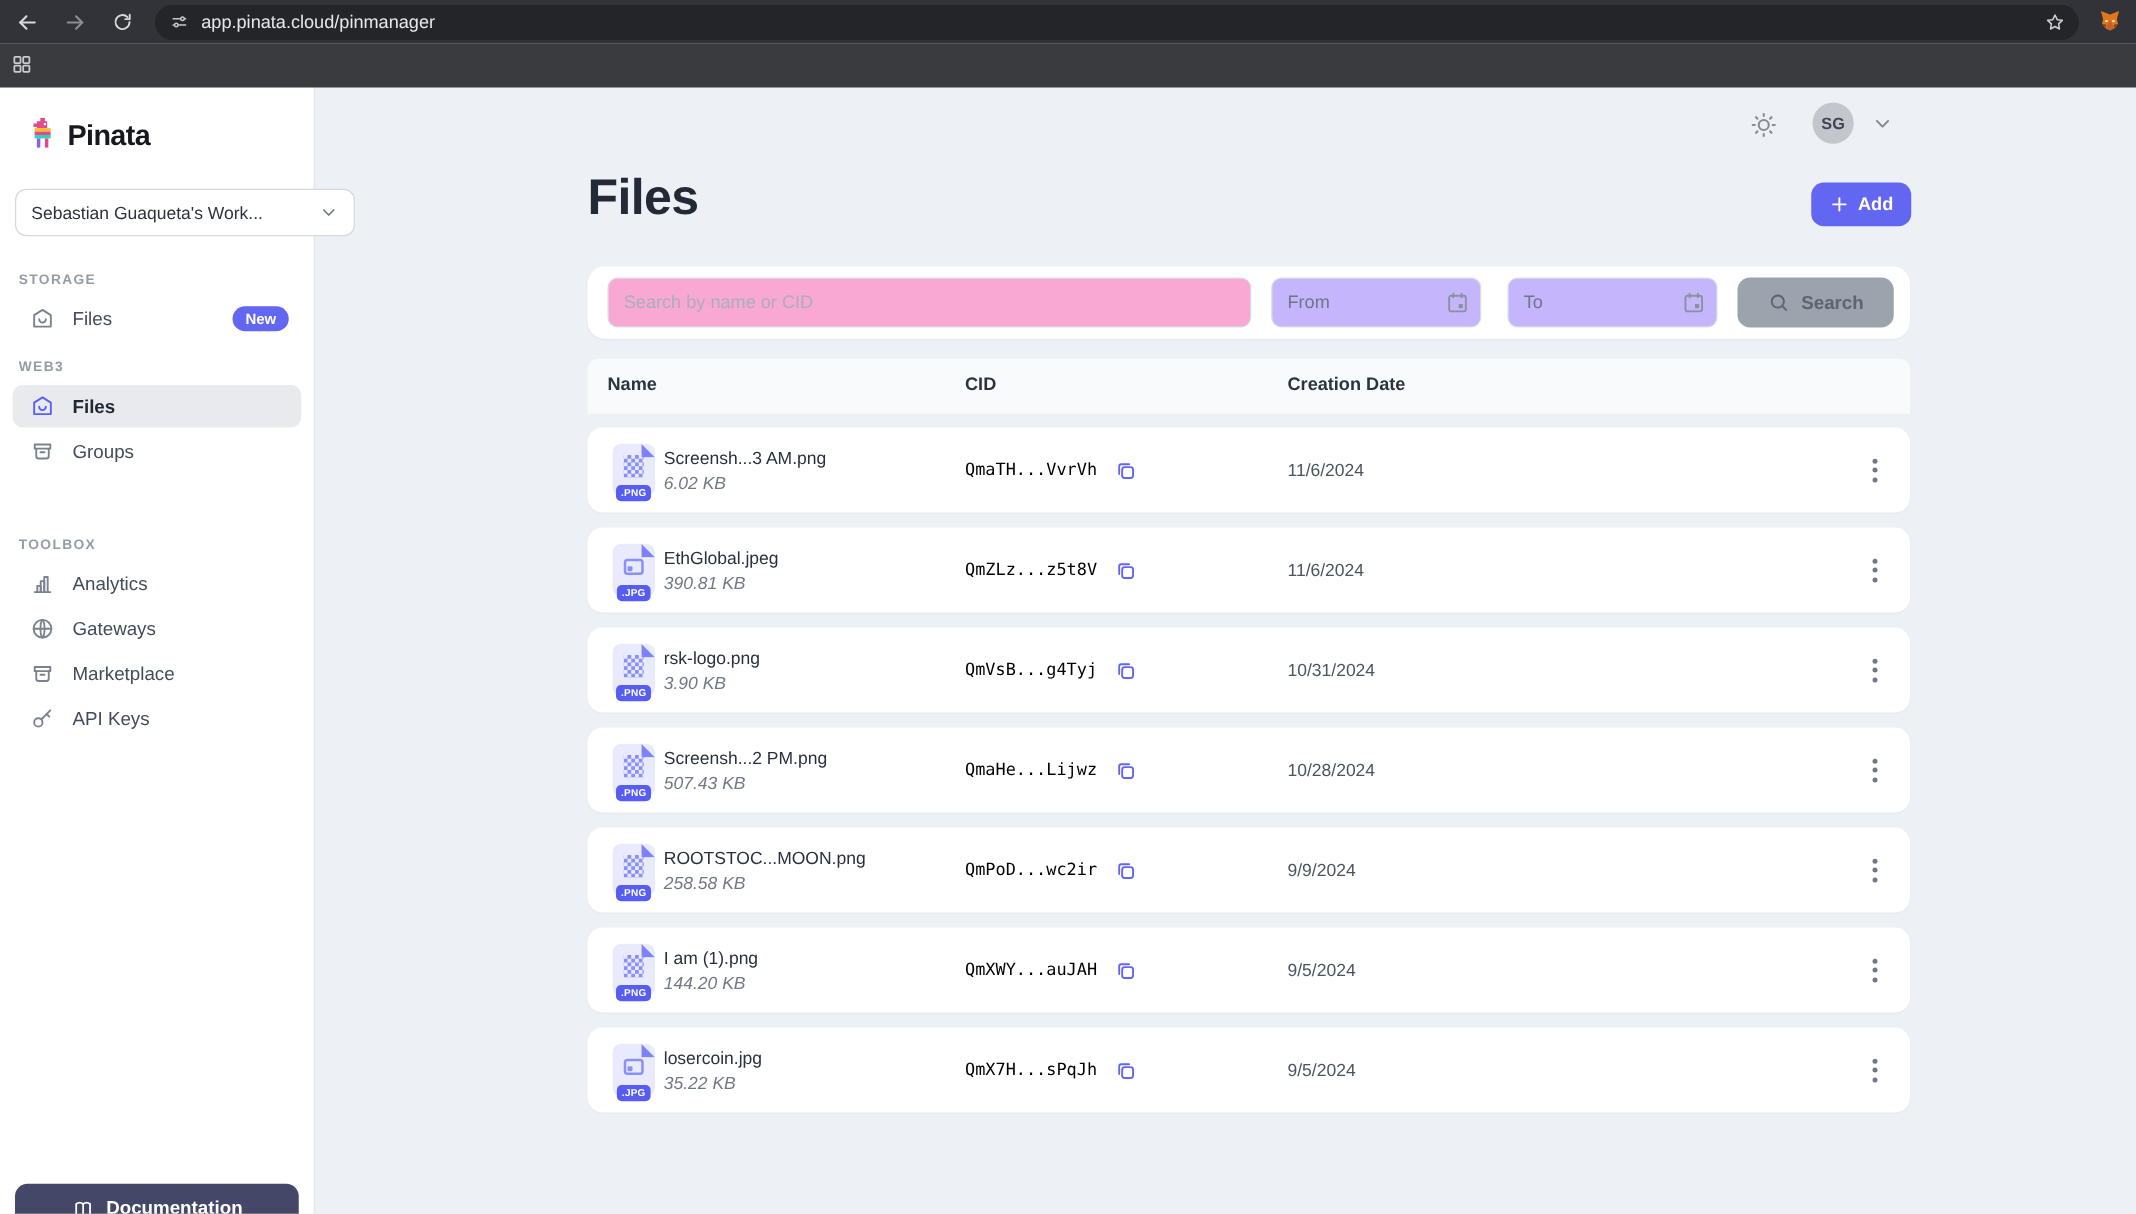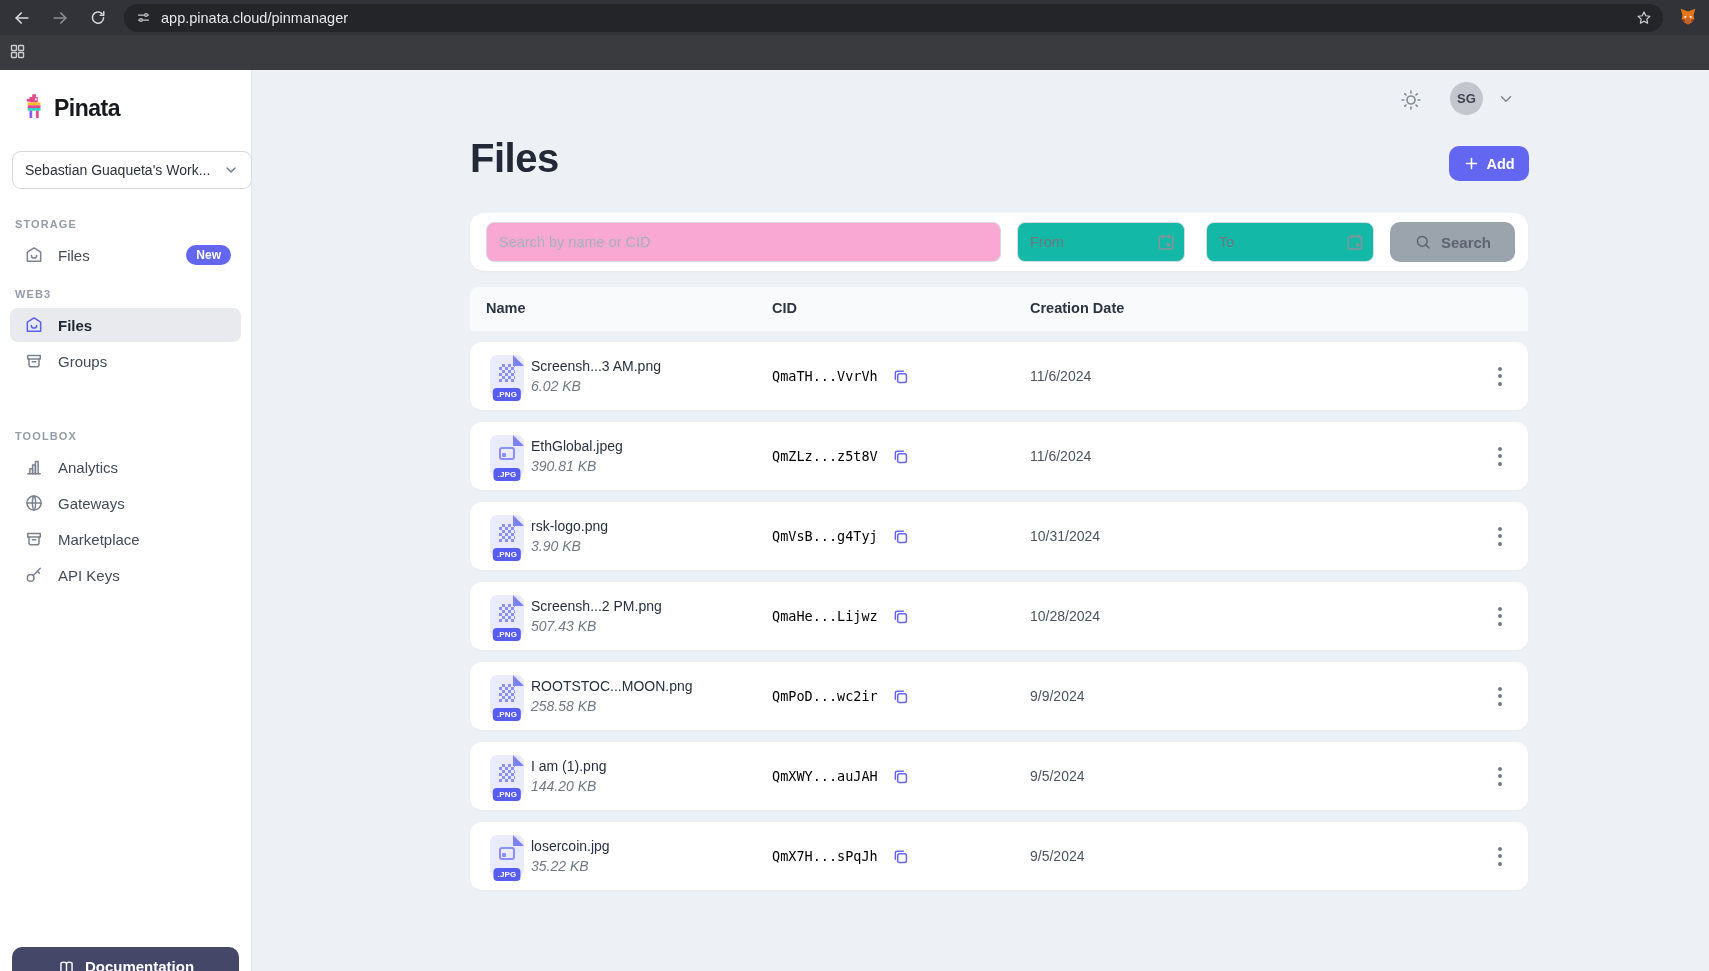"Sebastian Guaqueta's Work..." .workspace-btn { width: 240px -> 272px }
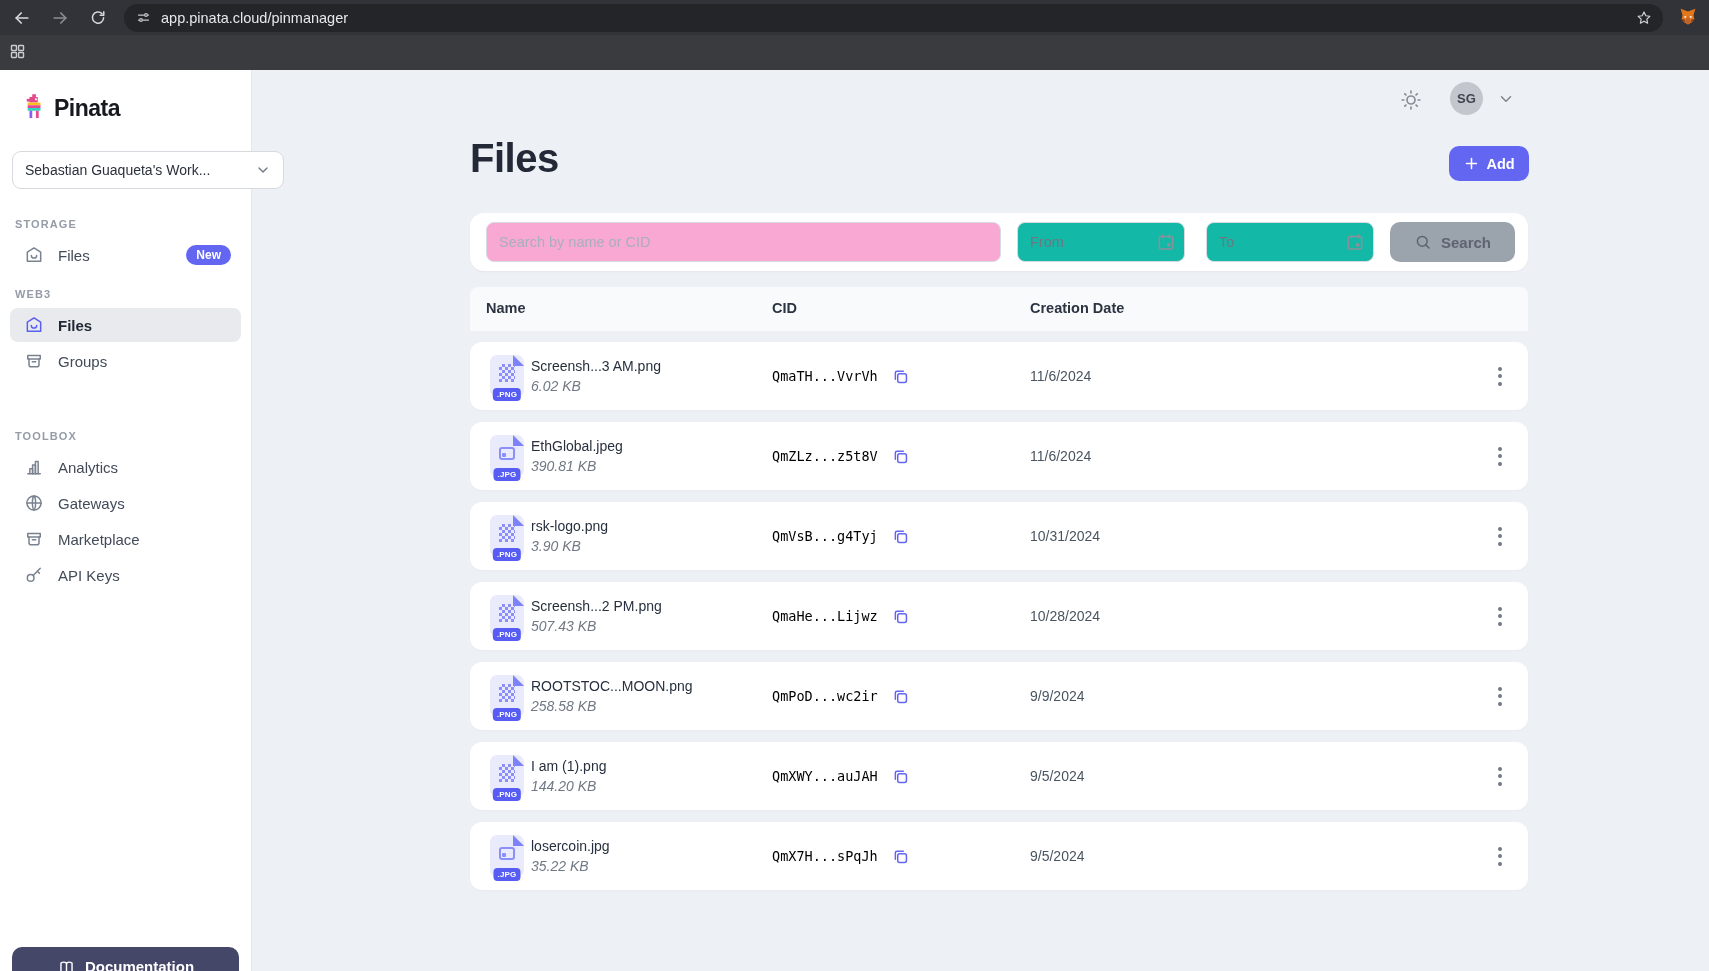"From" .date-field input { background: #14b8a6 -> #c4b5fd }
